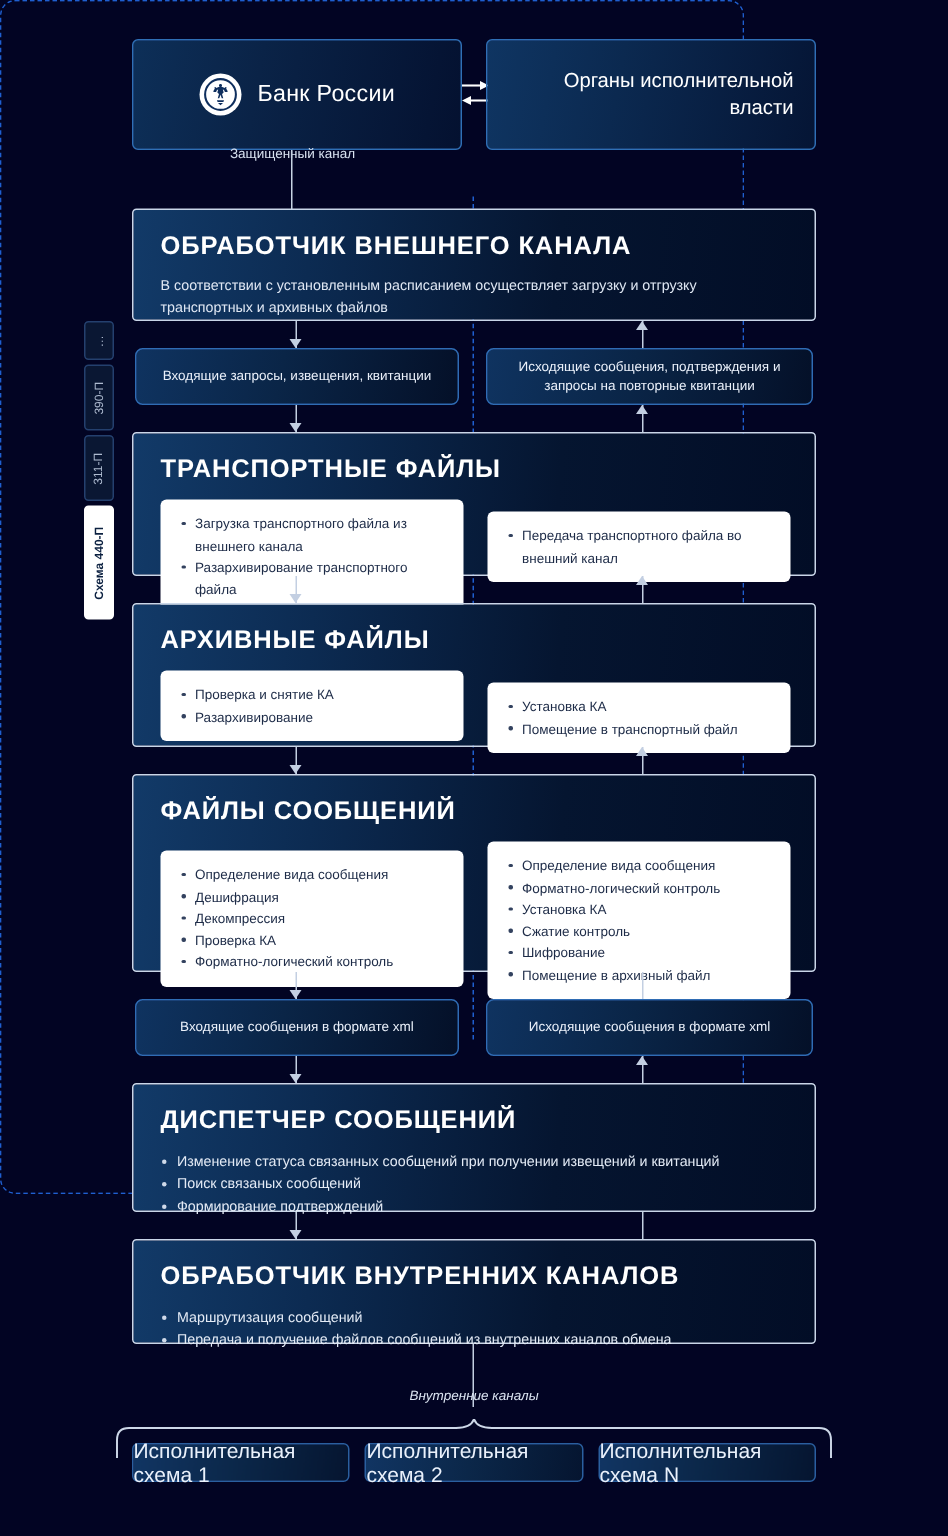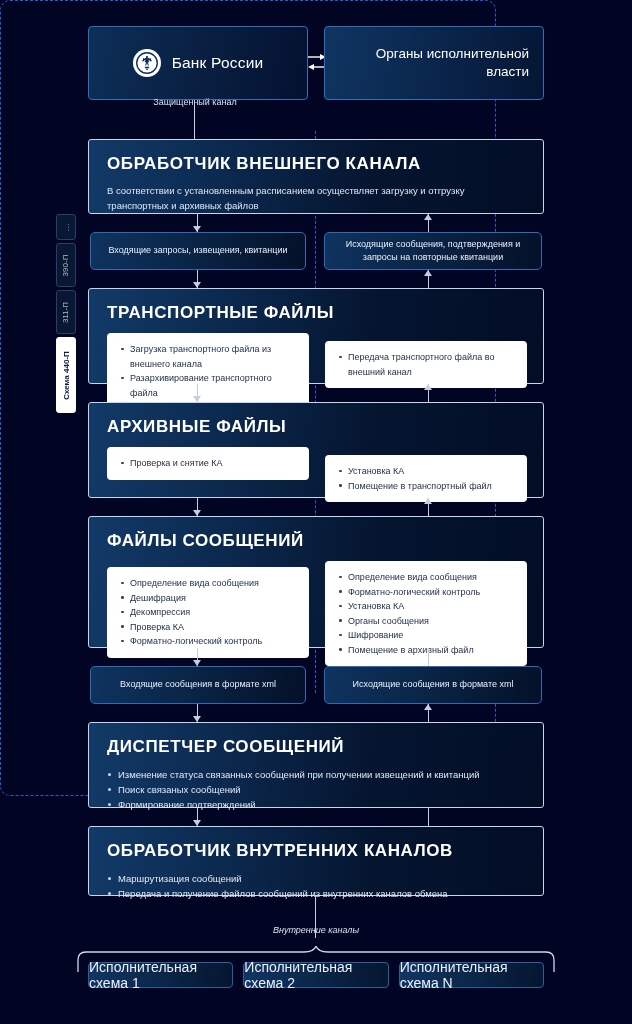"Разархивирование" li { html: none -> <li>Разархивирование</li> }
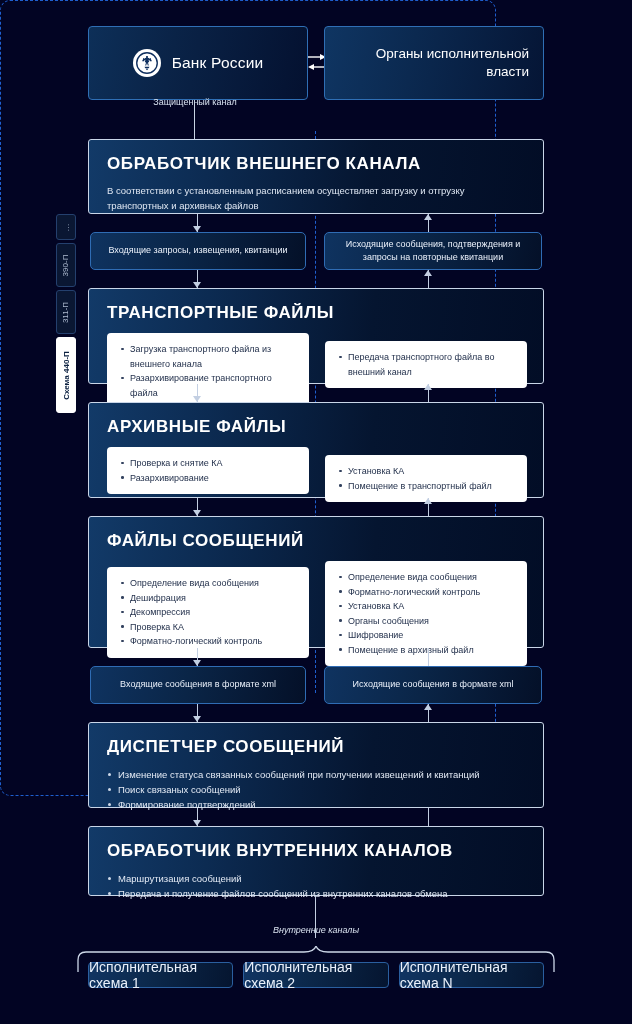"Органы сообщения" li { text: Органы сообщения -> Сжатие контроль }
